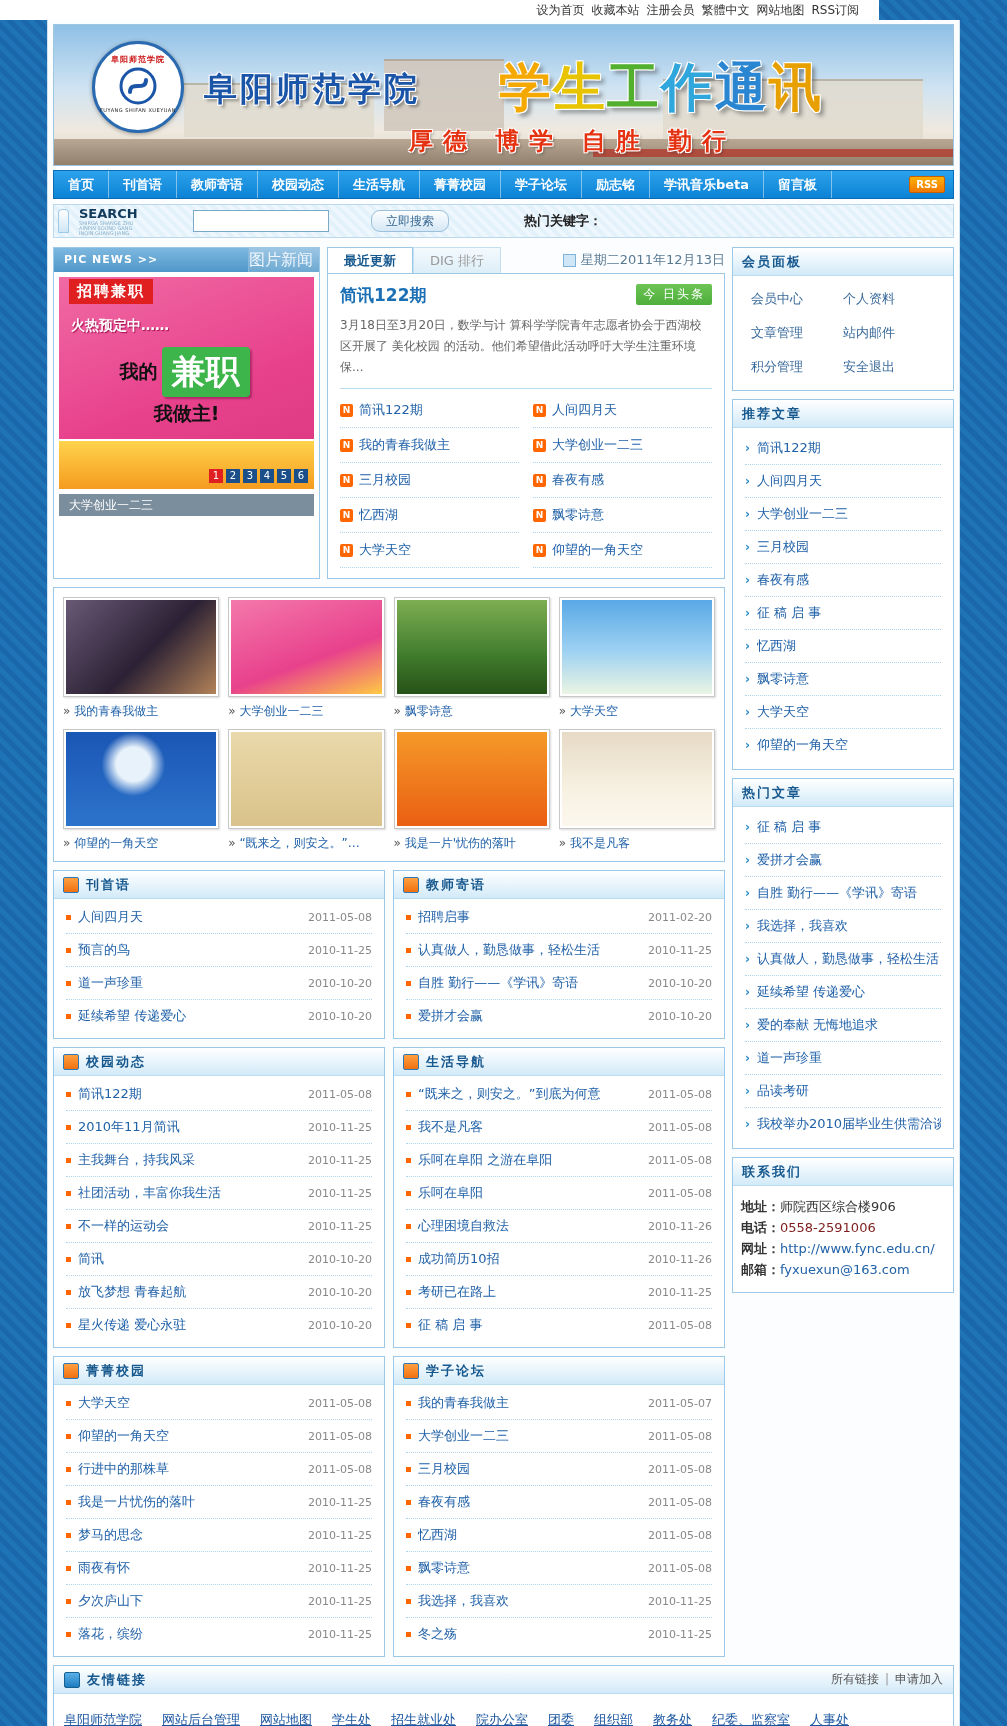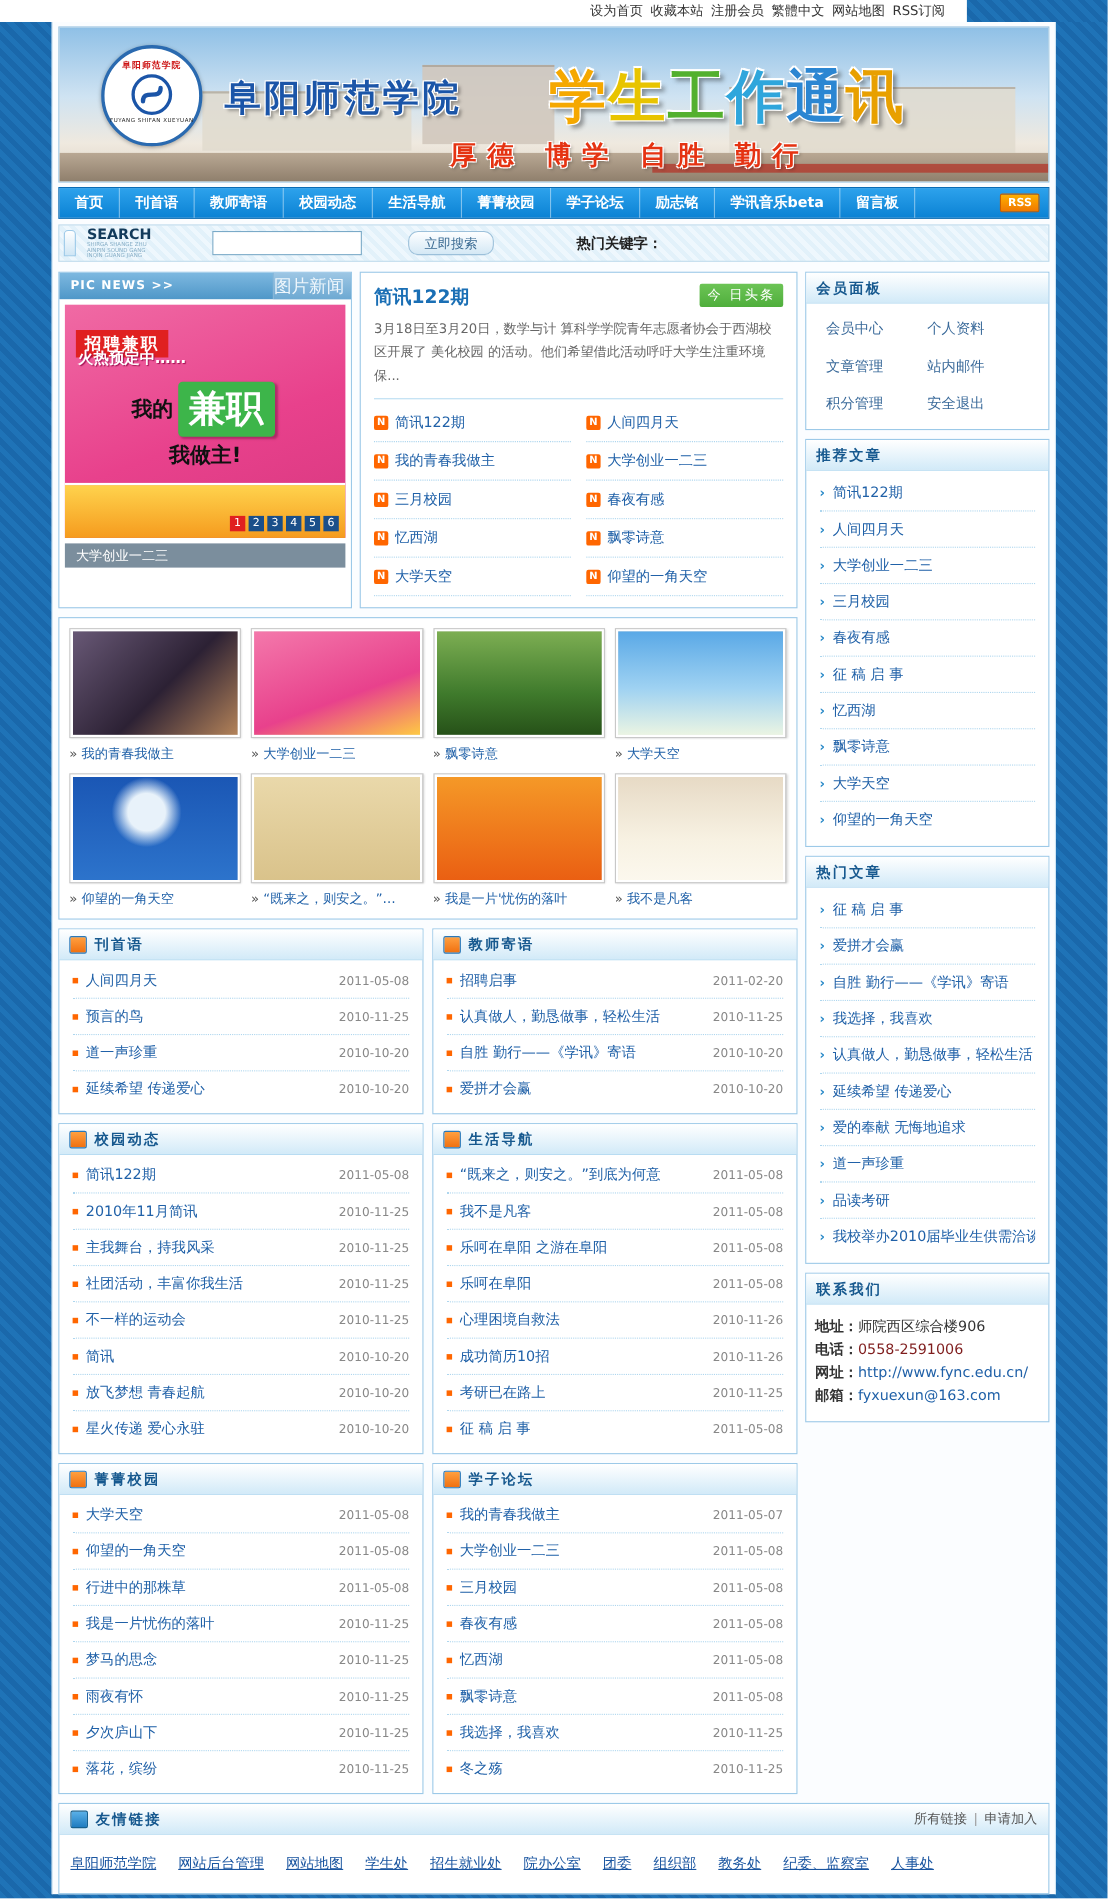"最近更新" div.tabs { html: none -> <div> <div>最近更新</div> <div>DIG 排行</div> <div> <span></span> <span>星期二2011年12月13日</span> </div> </div> }
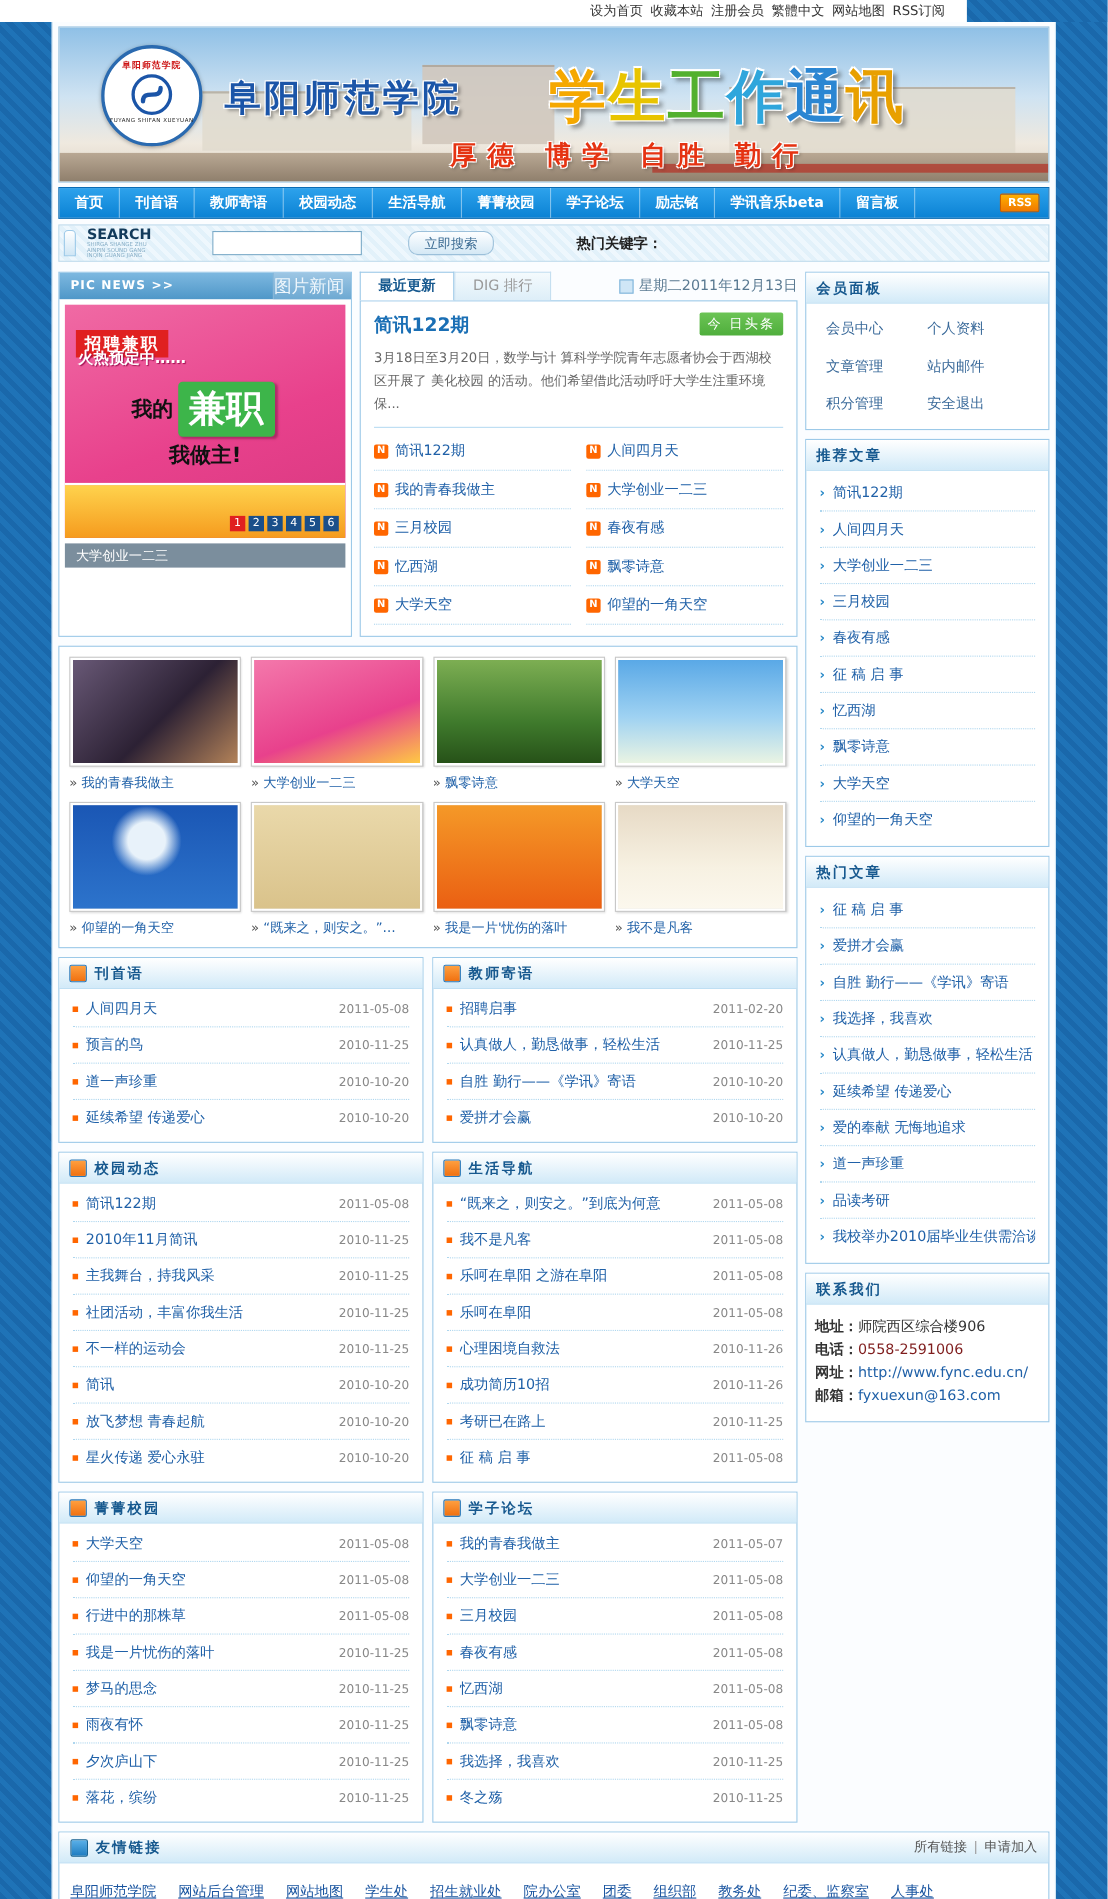"招聘兼职" .promo-tag { top: 23px -> 2px }
